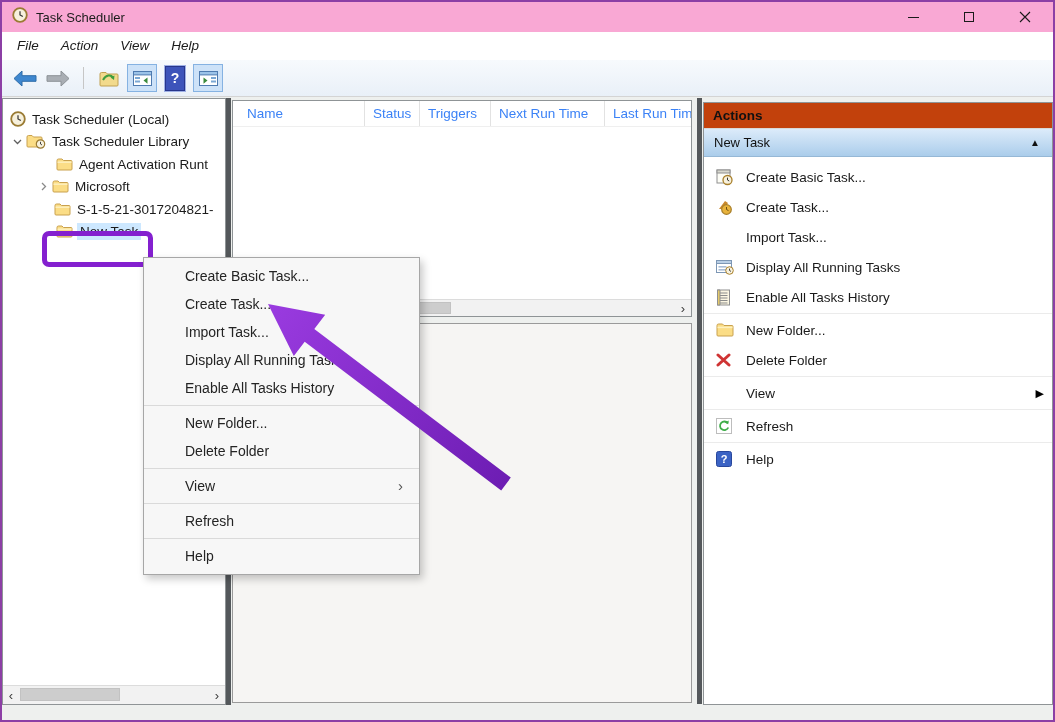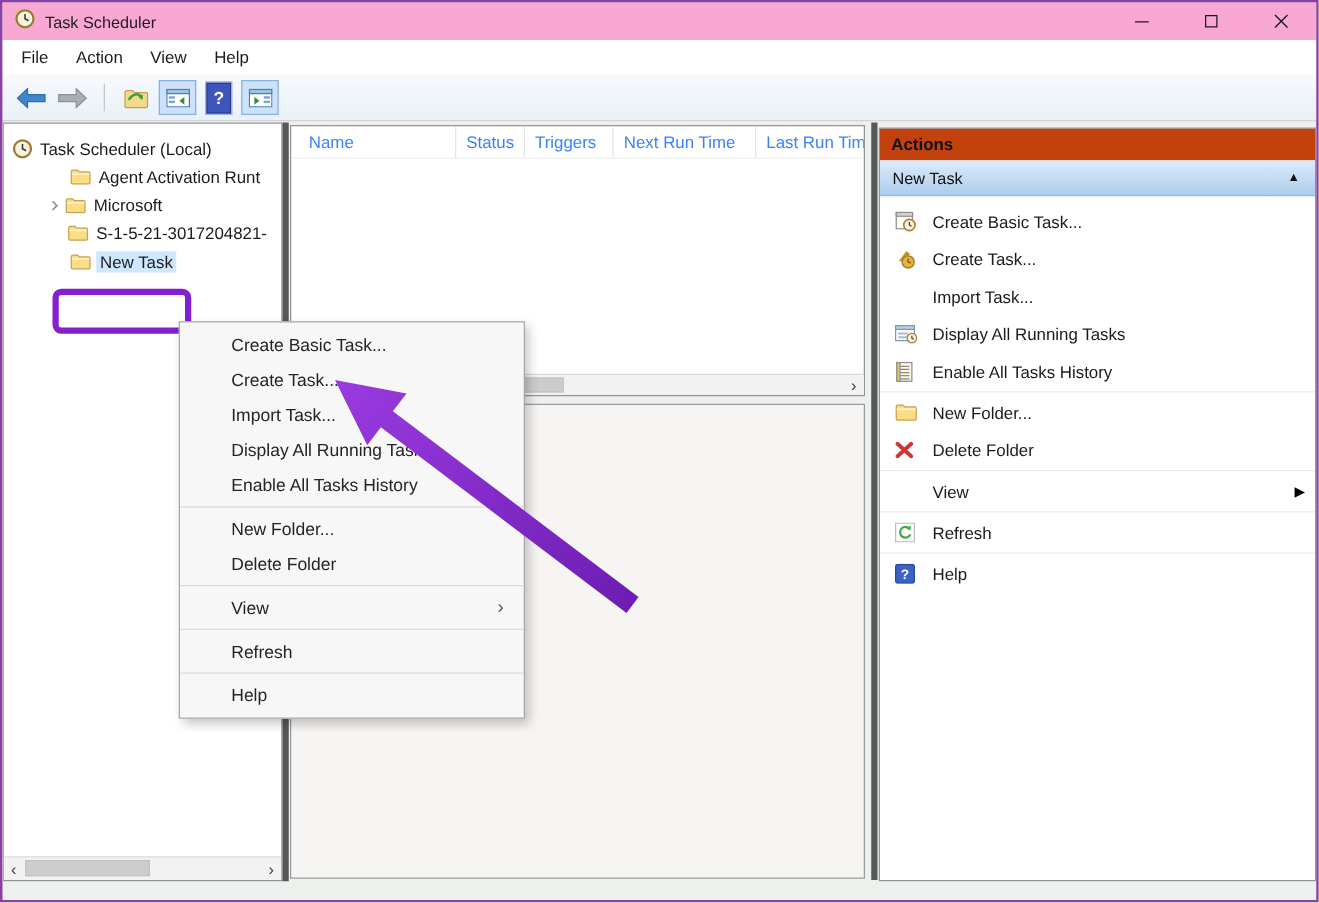"File" .menu-item { font-style: none -> italic }
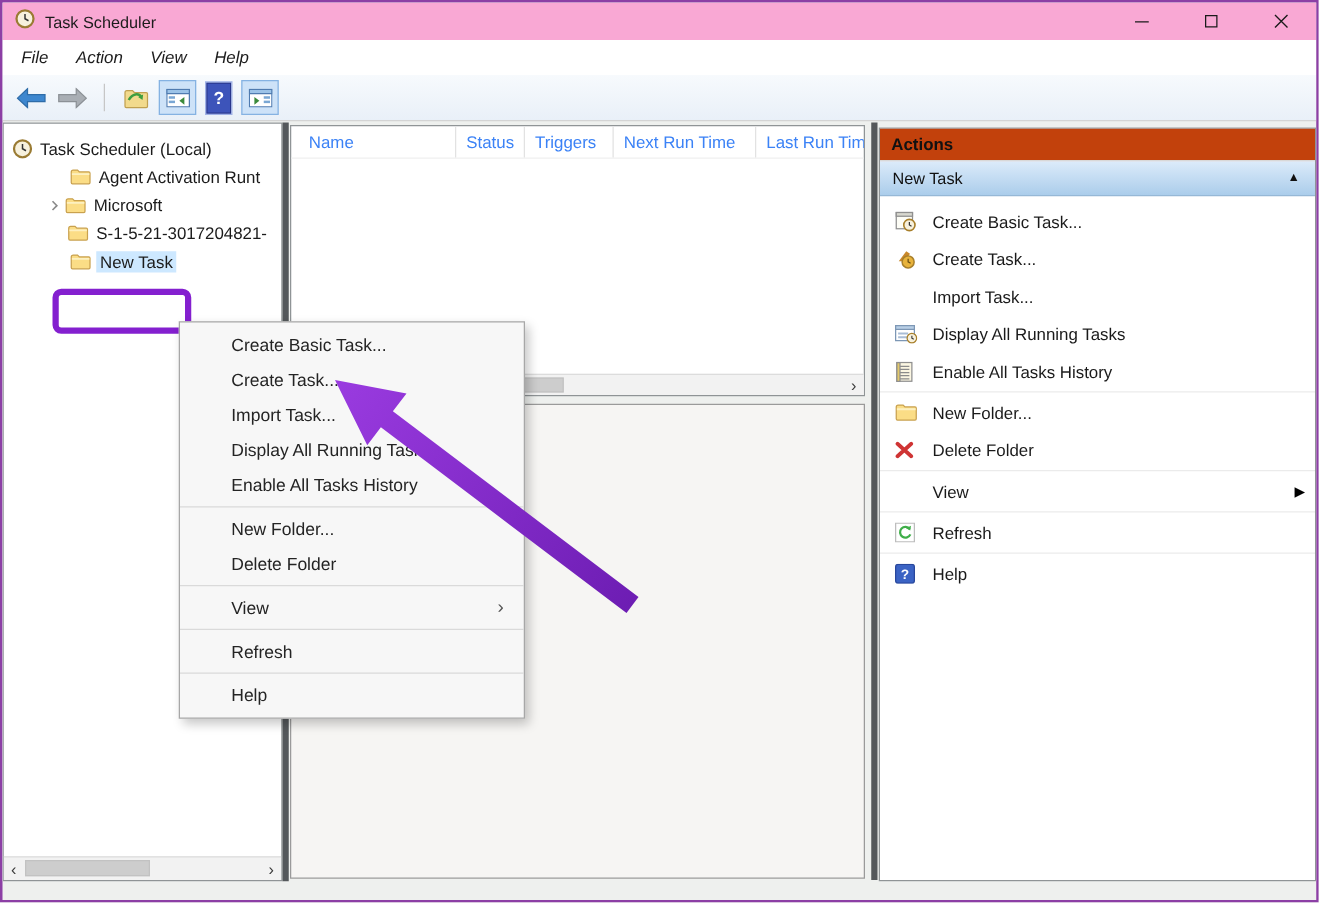"Task Scheduler Library" div.trow { html: none -> <div> <span> <svg> <path></path> </svg> </span> <svg> <path></path> <circle></circle> <path></path> </svg> <span>Task Scheduler Library</span> </div> }
